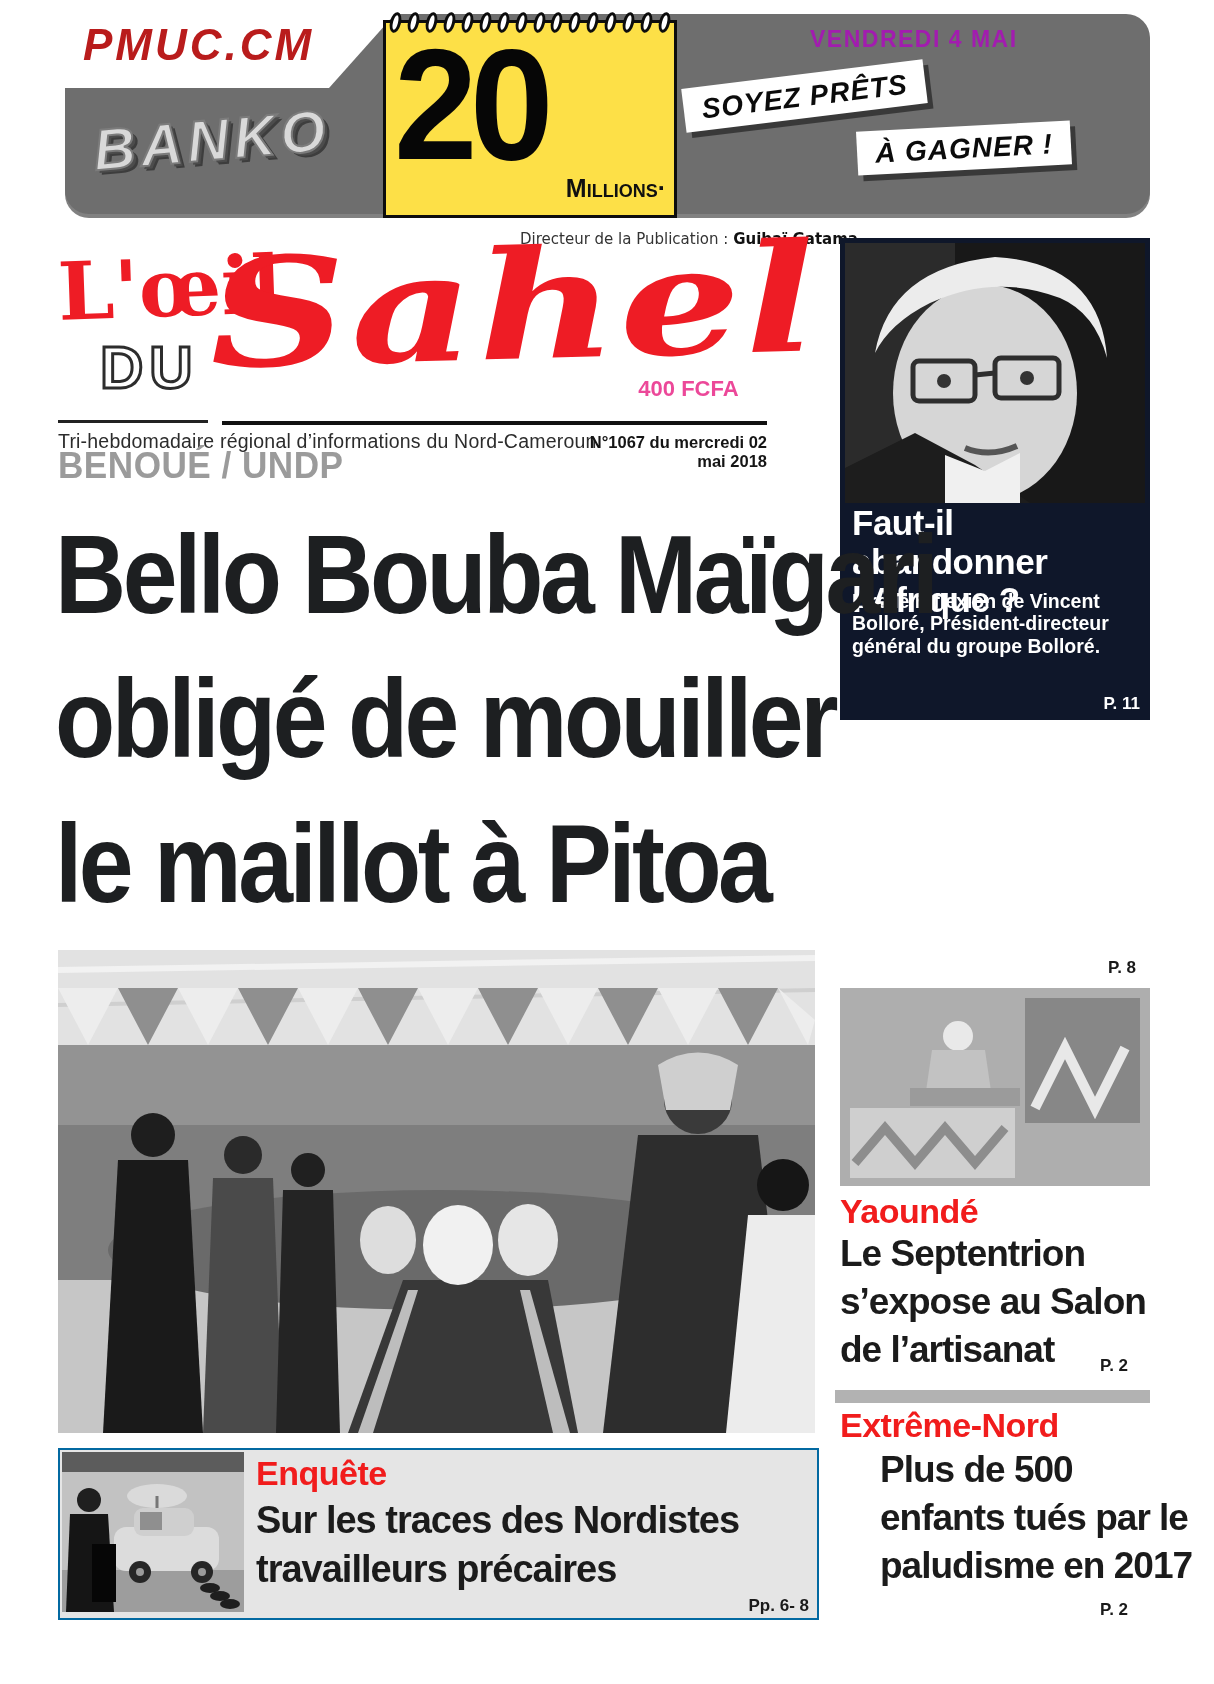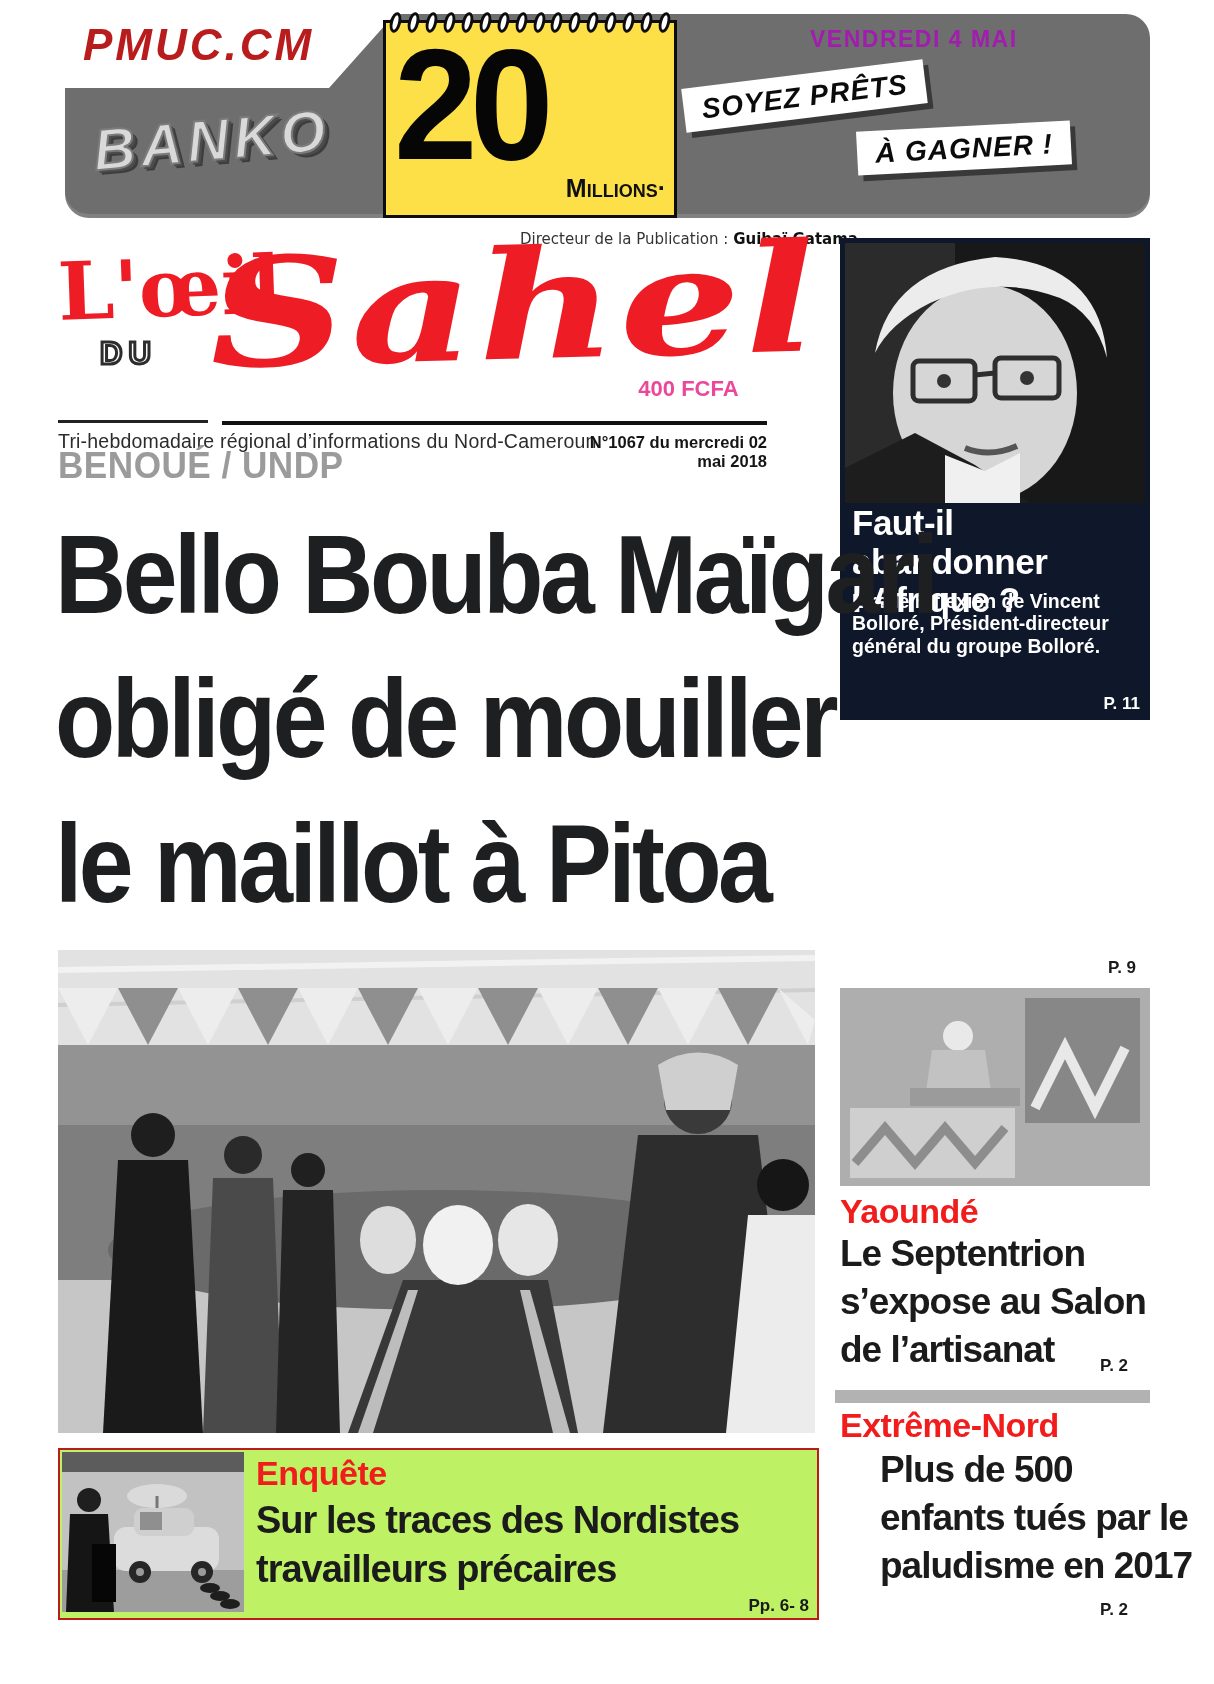"DU" .logo-du { font-size: 31px -> 60px }
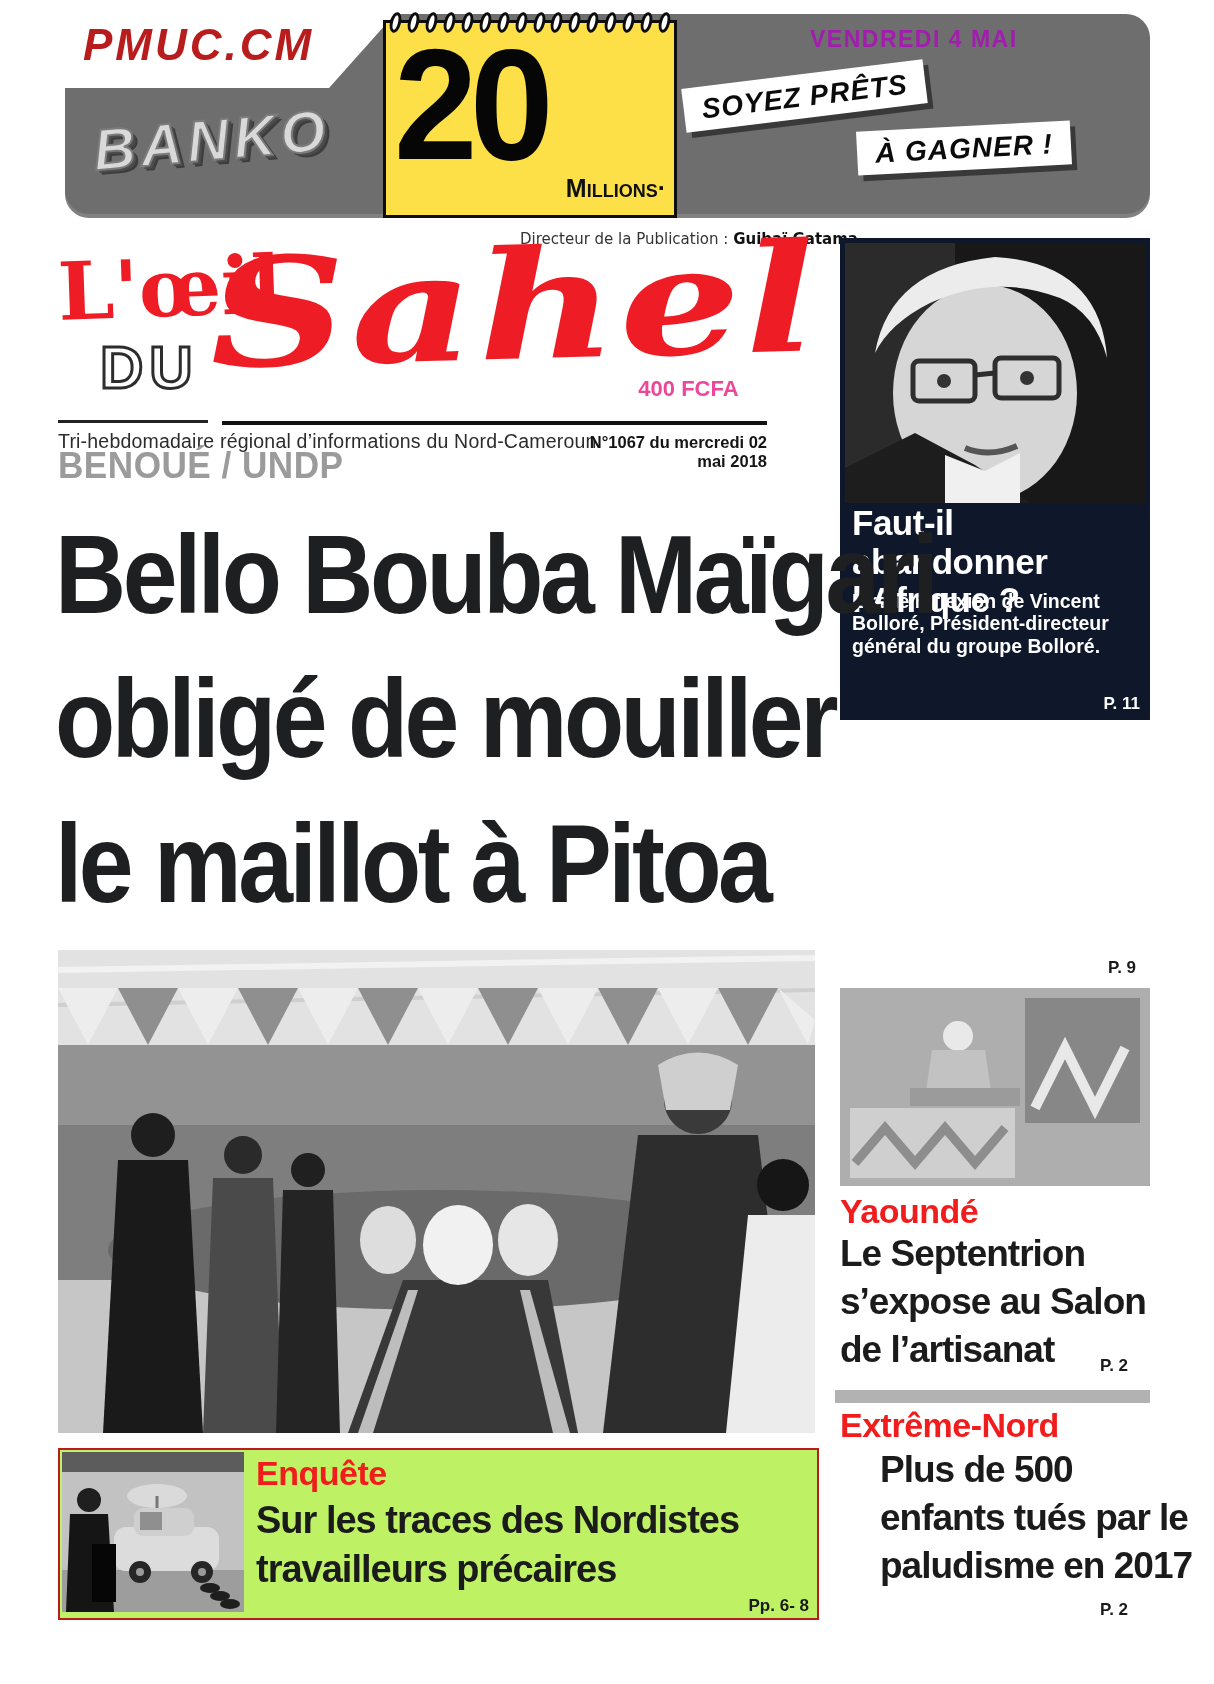"P. 9" div.abs { text: 9 -> 8 }
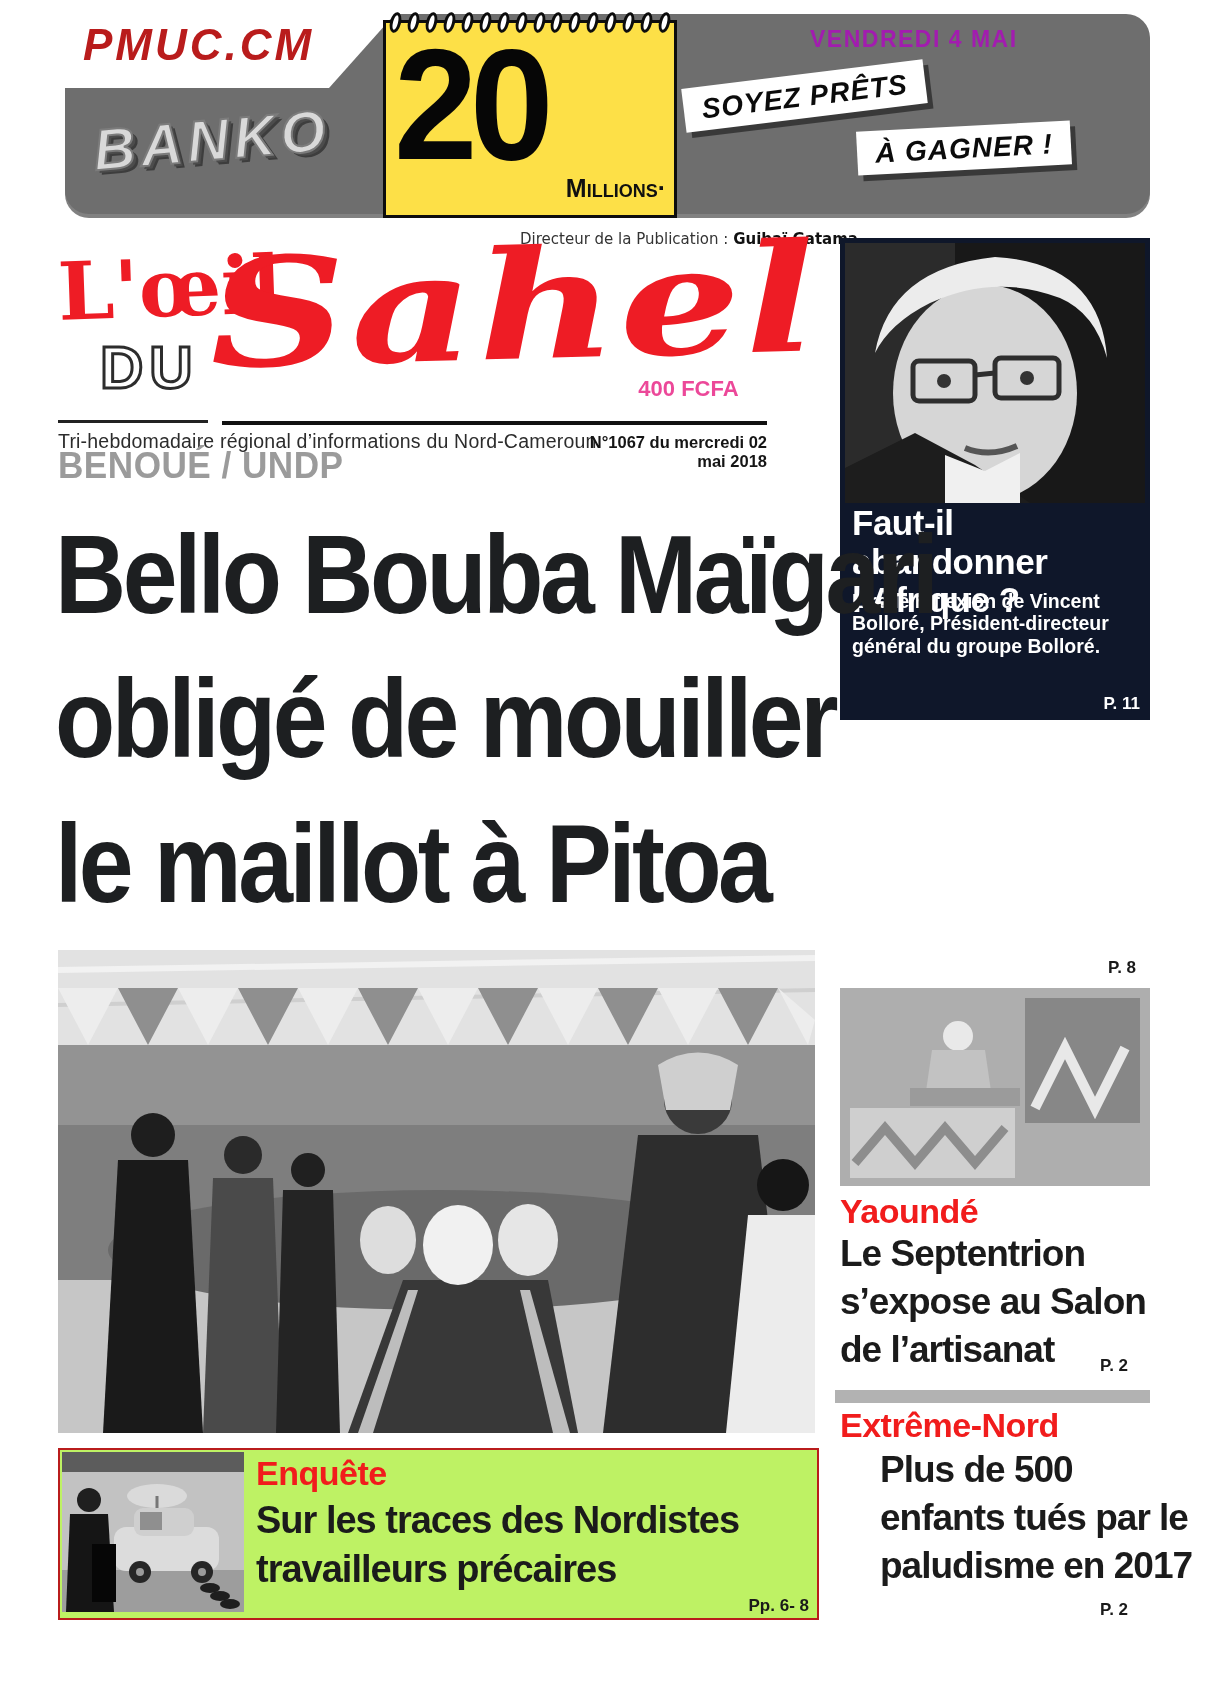"Enquête" .enquete-box { background: #bef264 -> #e5e5e5; border: 2px solid #b91c1c -> 2px solid #0369a1 }
